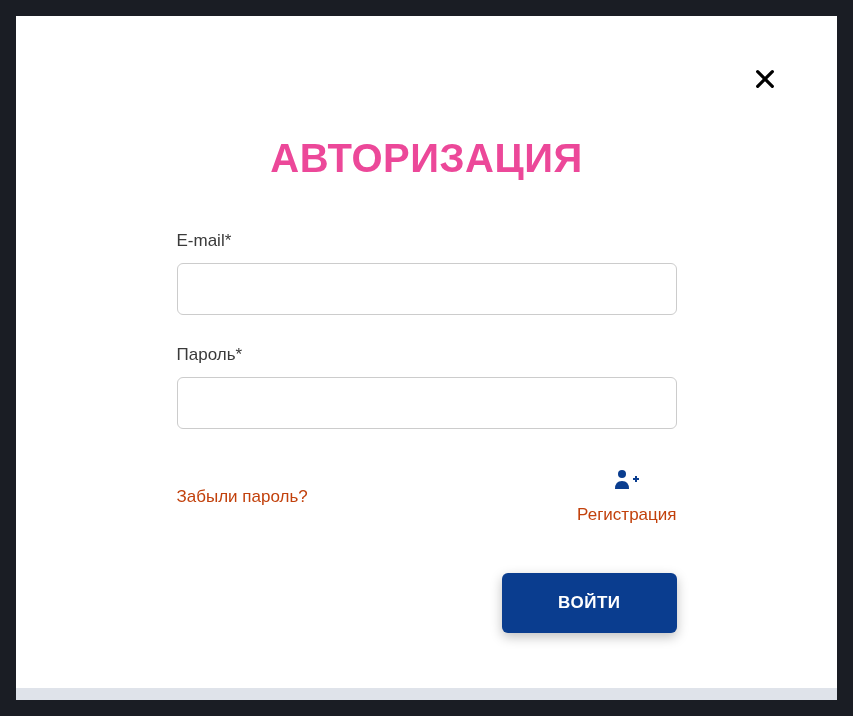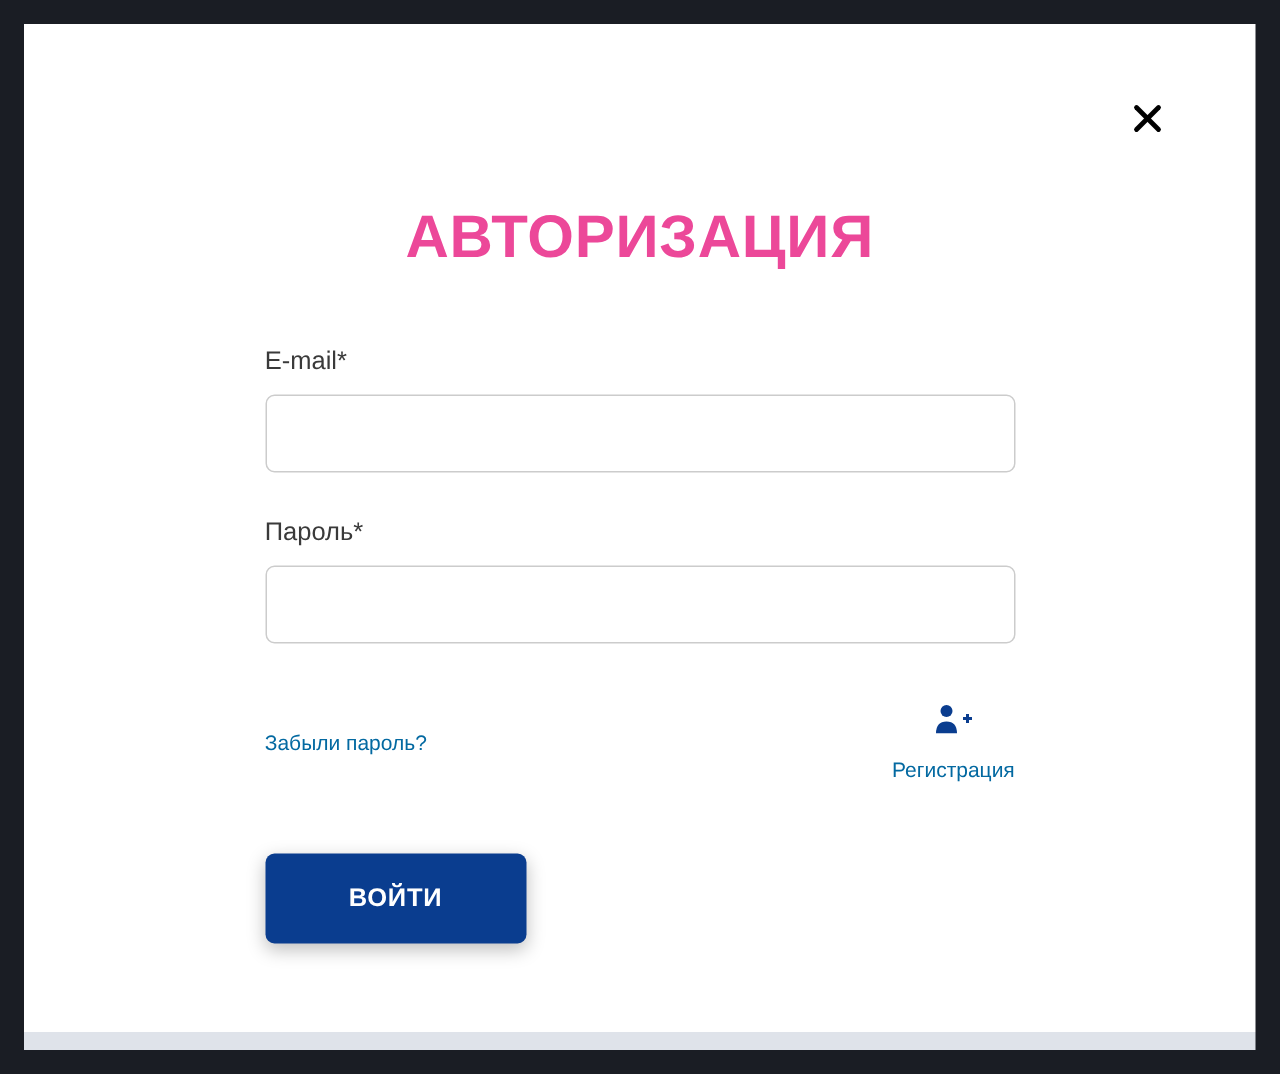"Забыли пароль?" .link { color: #0369a1 -> #c2410c; font-size: 14px -> 17px }
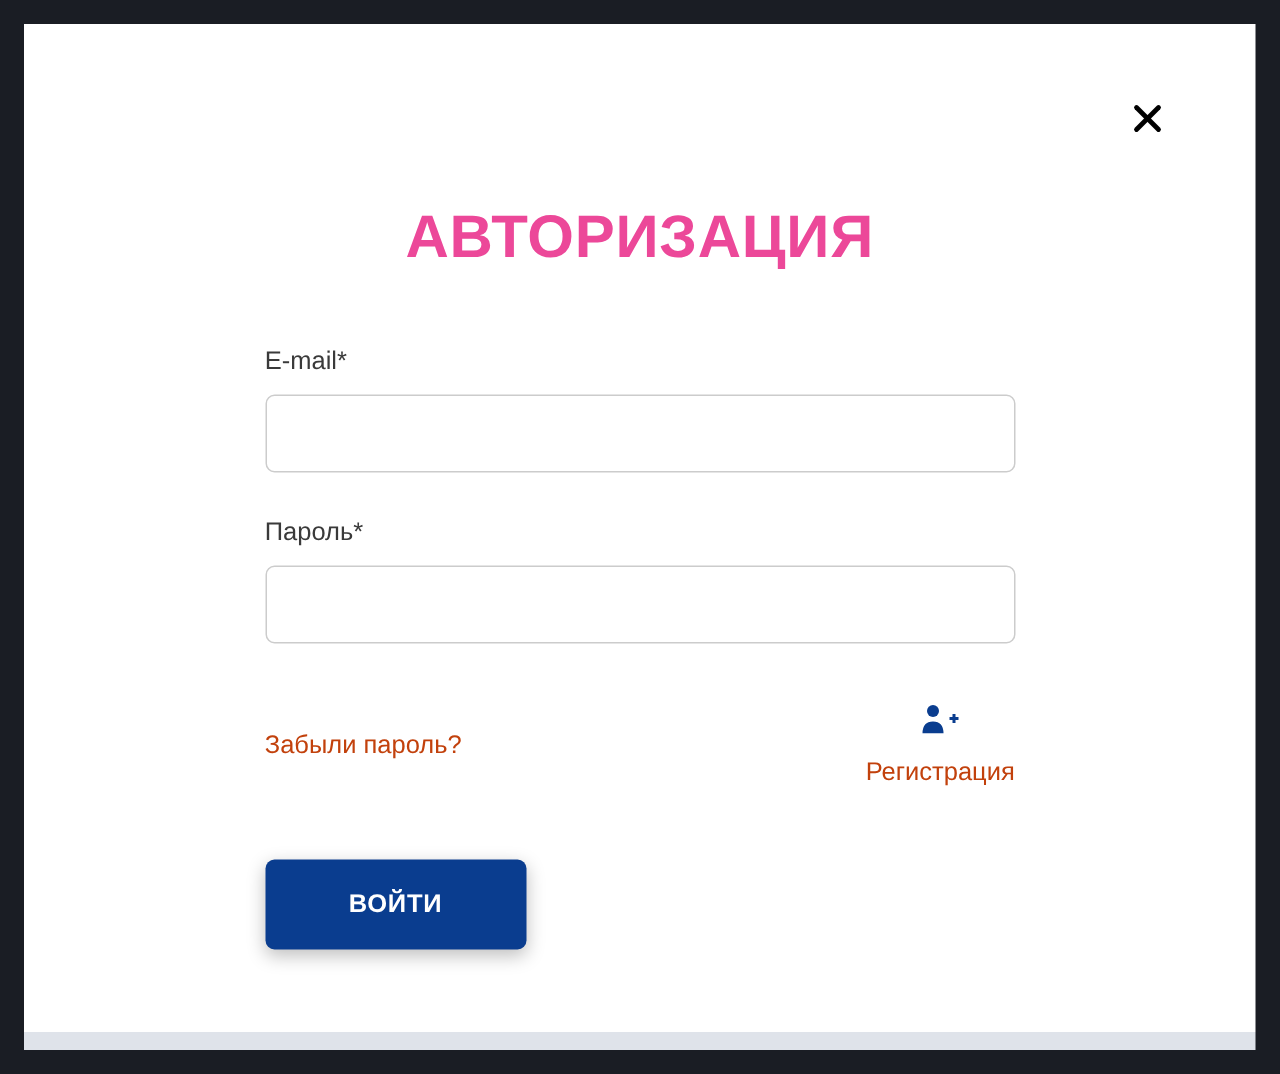"ВОЙТИ" .submit-row { justify-content: flex-start -> flex-end }
